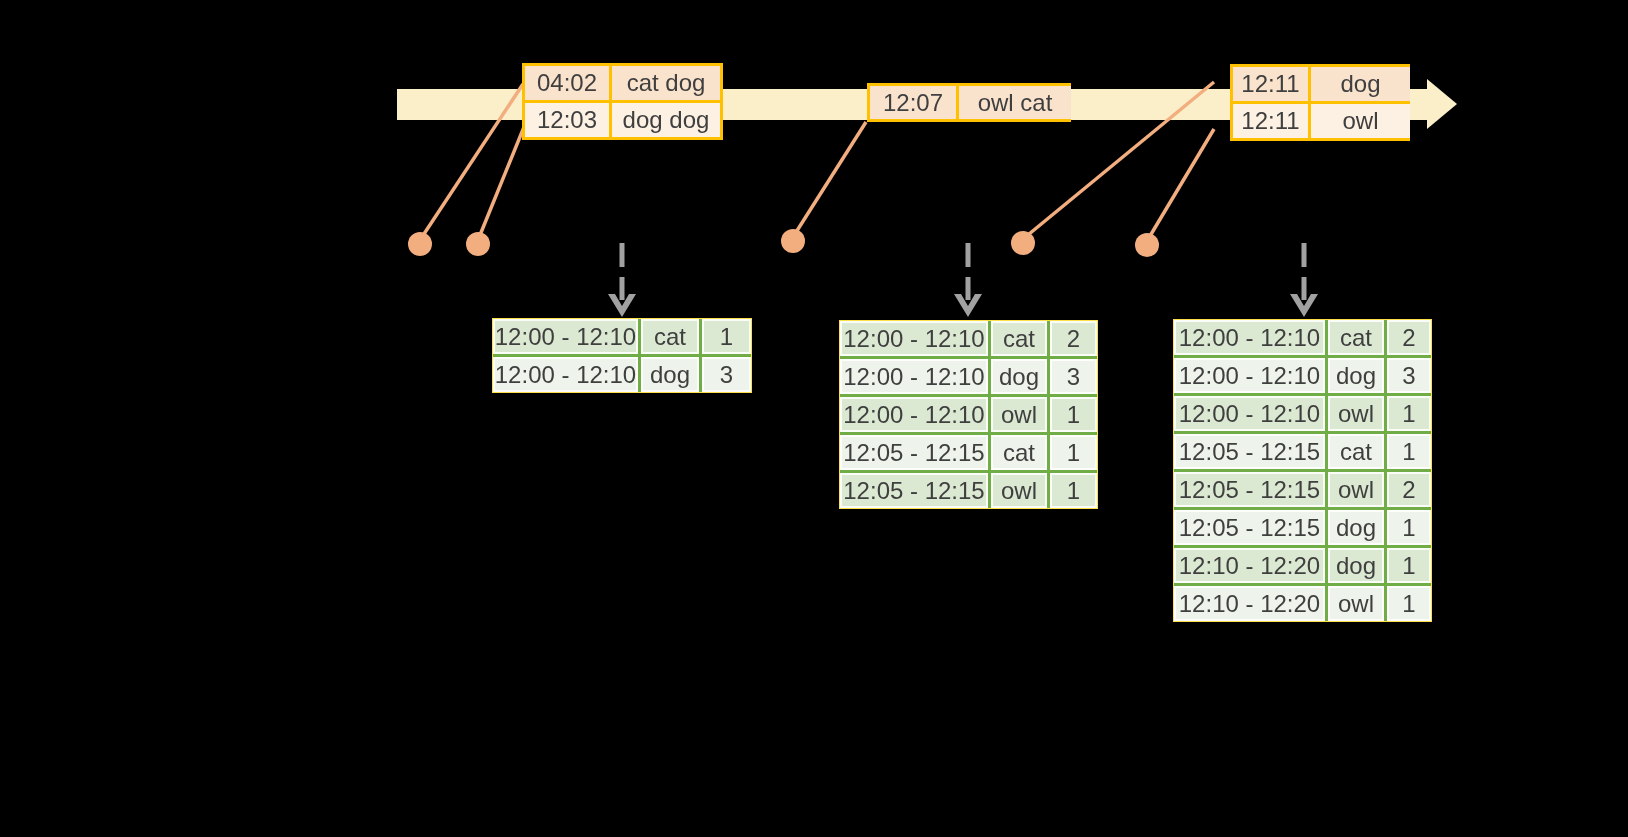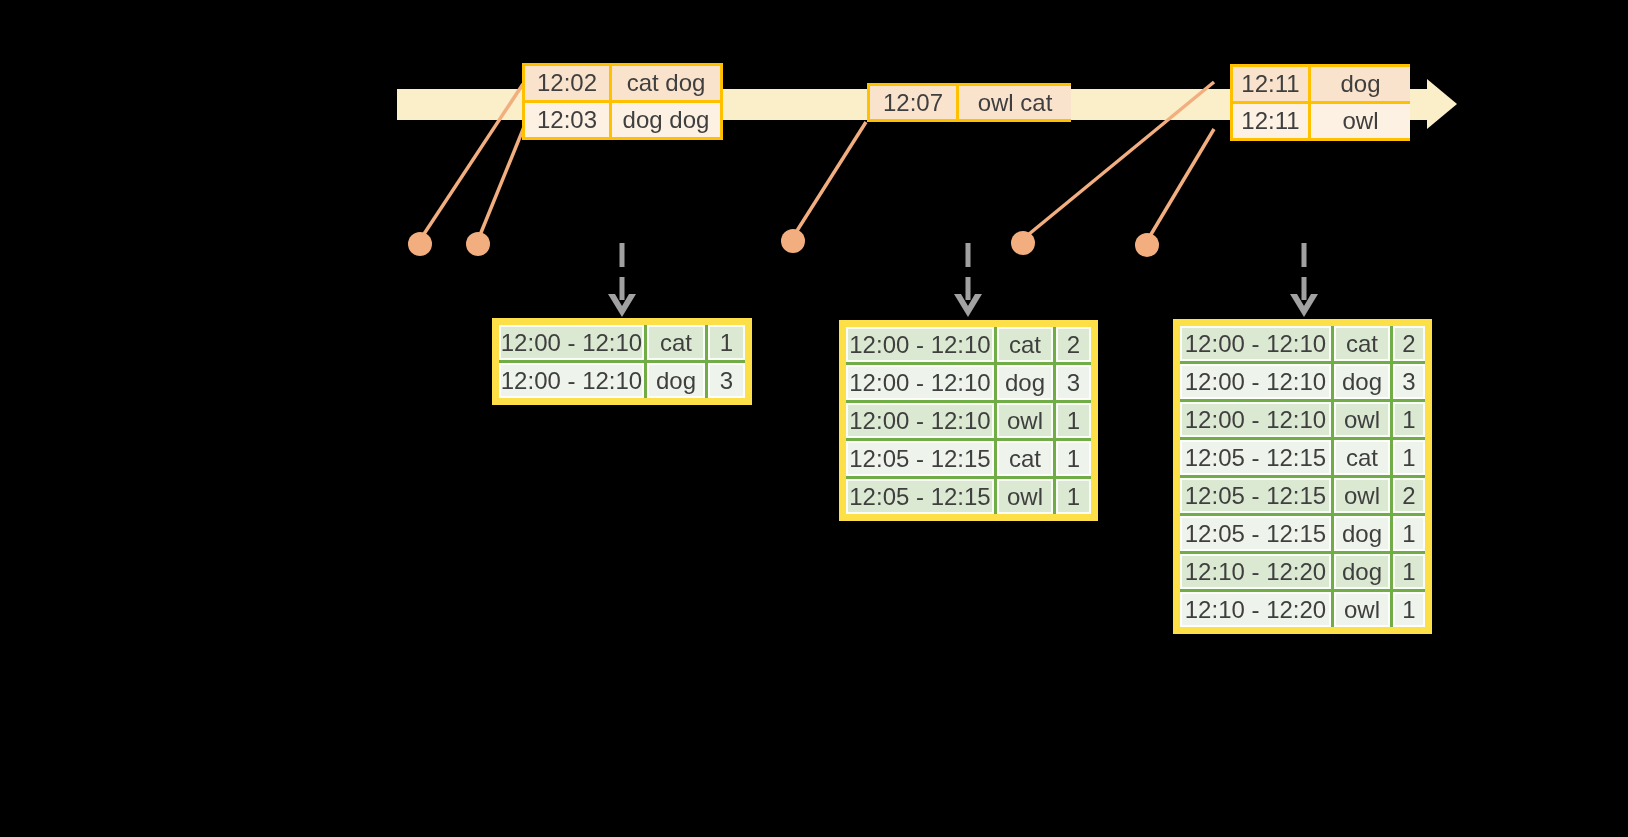"12:02" div.ecell { text: 12:02 -> 04:02 }
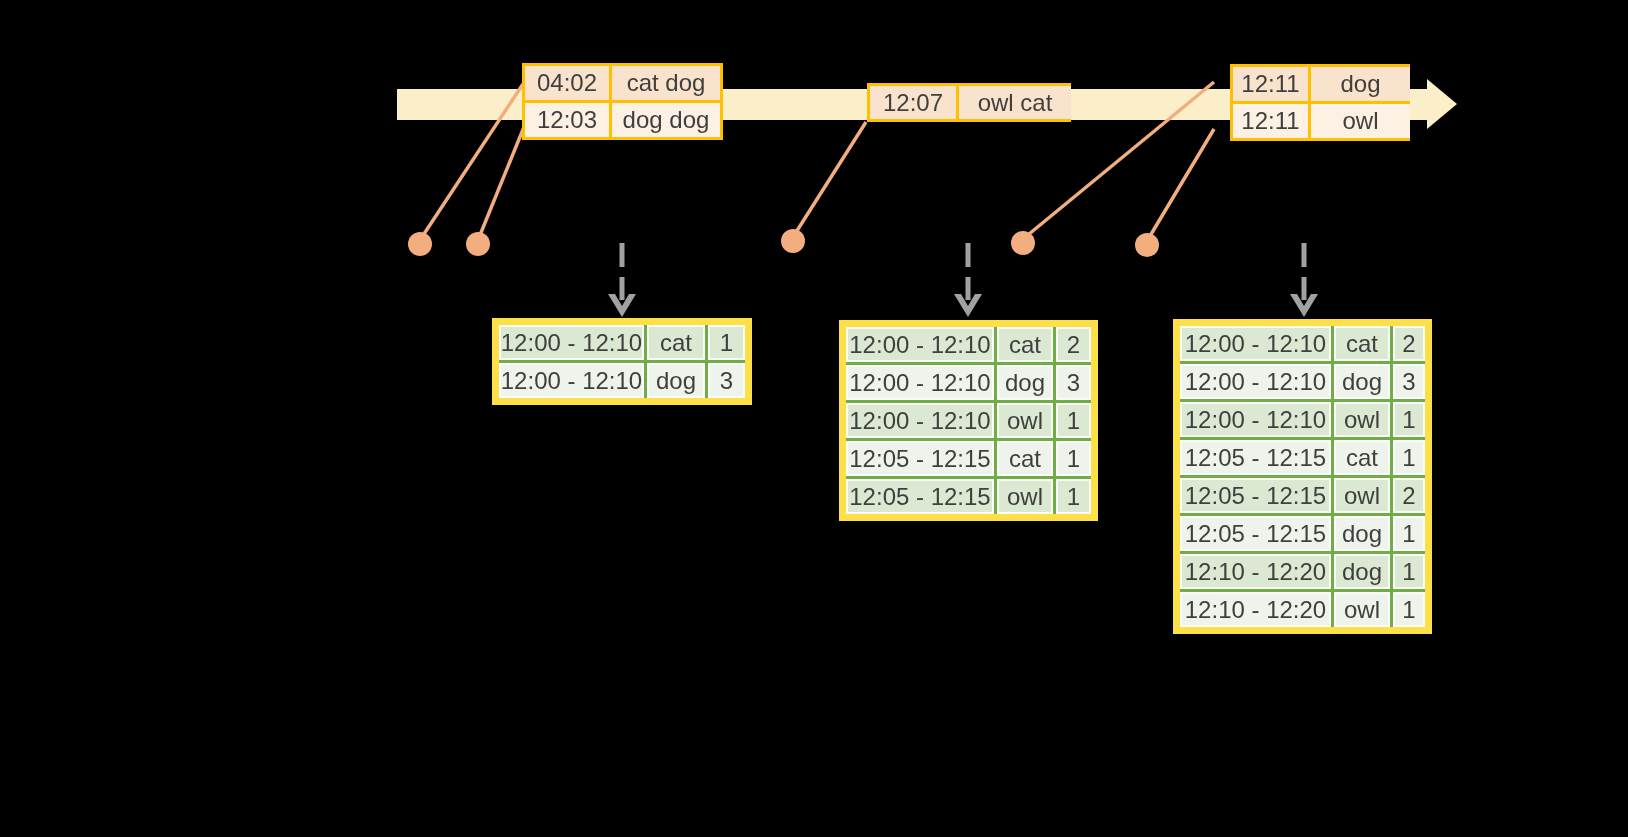"12:00 - 12:10" .gtable { border: 7px solid #fde047 -> 1px solid #fde047 }
